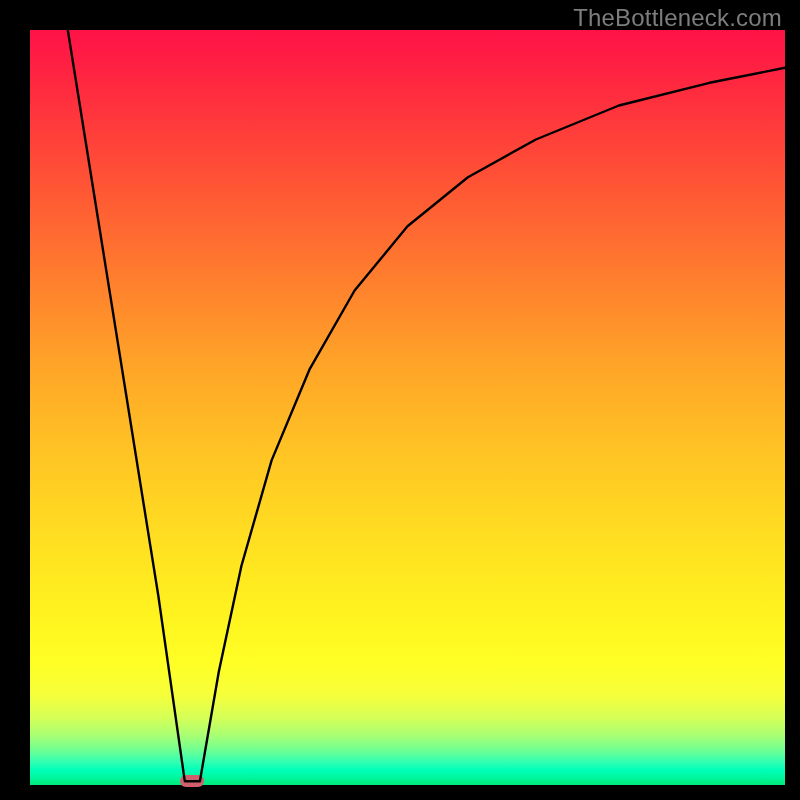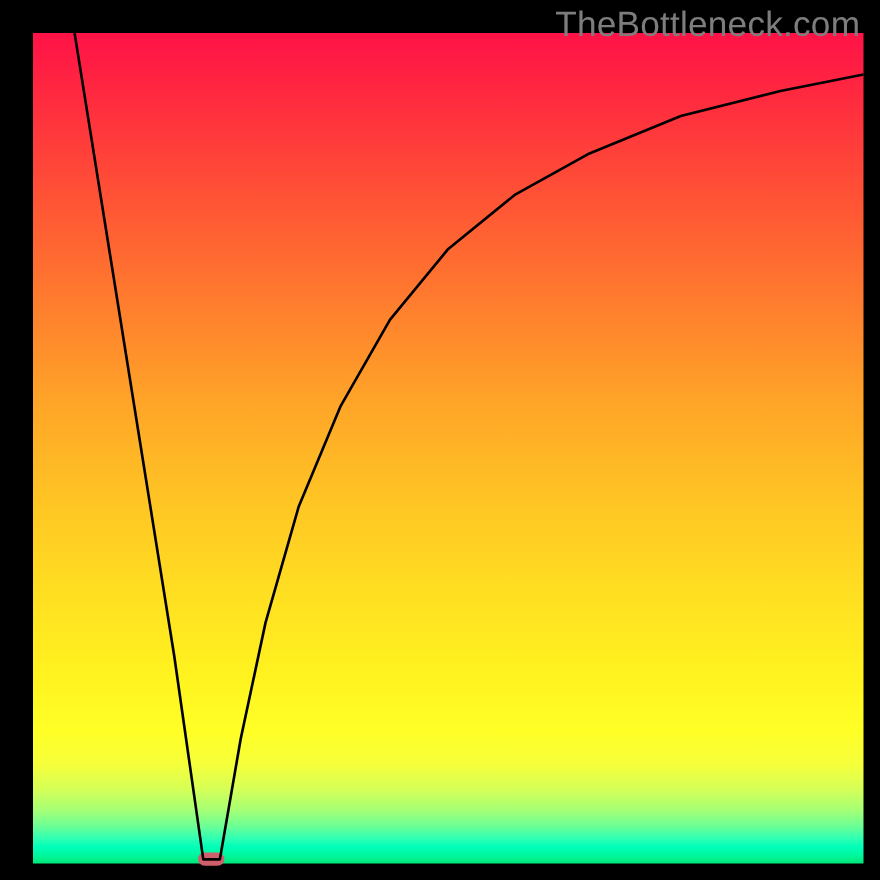"TheBottleneck.com" .watermark { font-size: 32px -> 24px }
